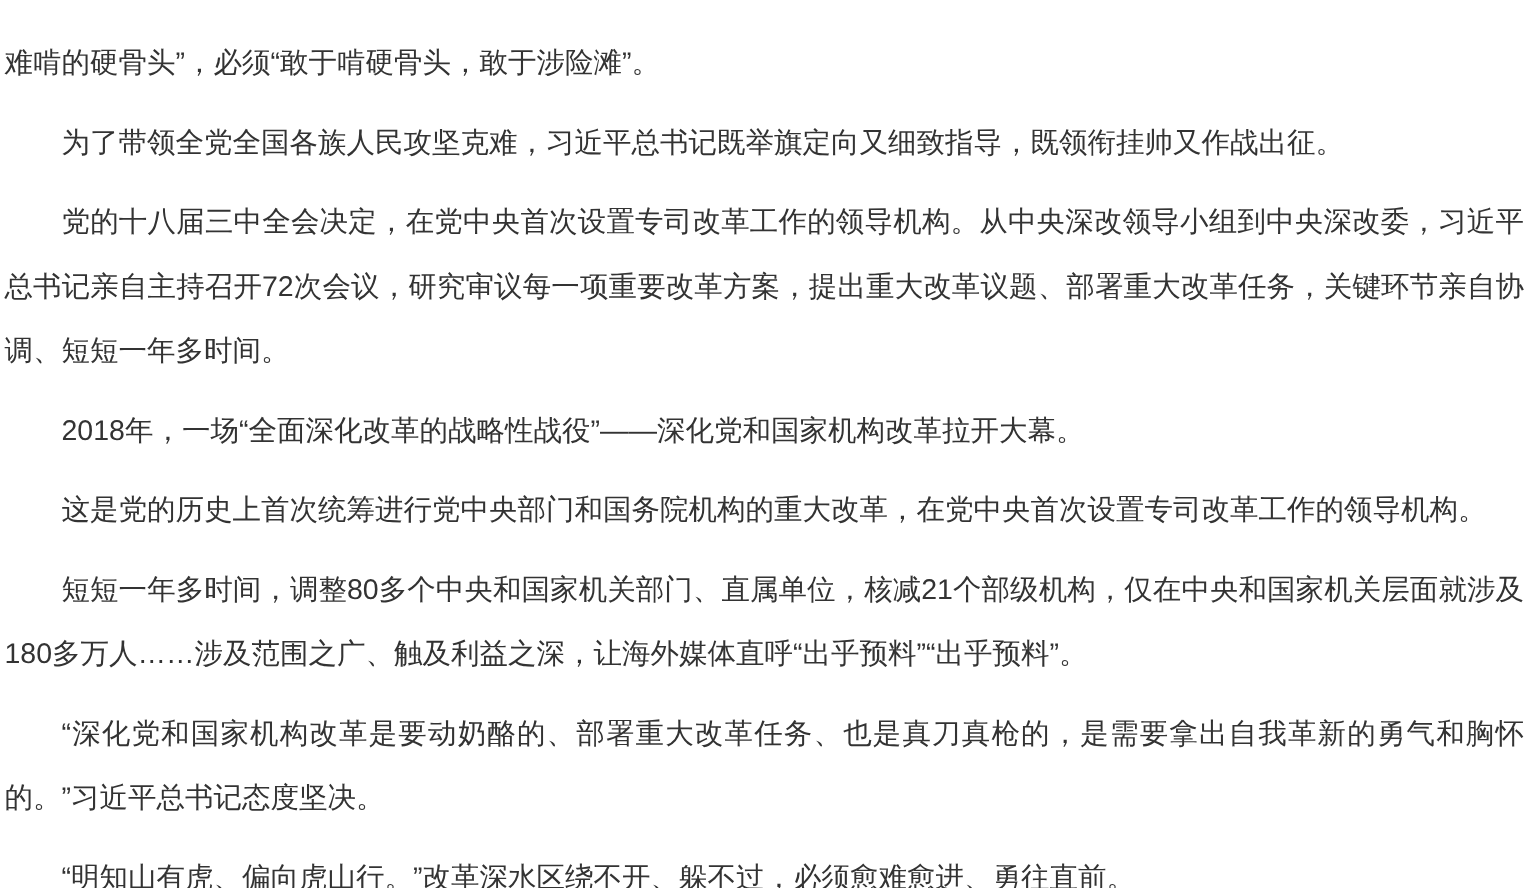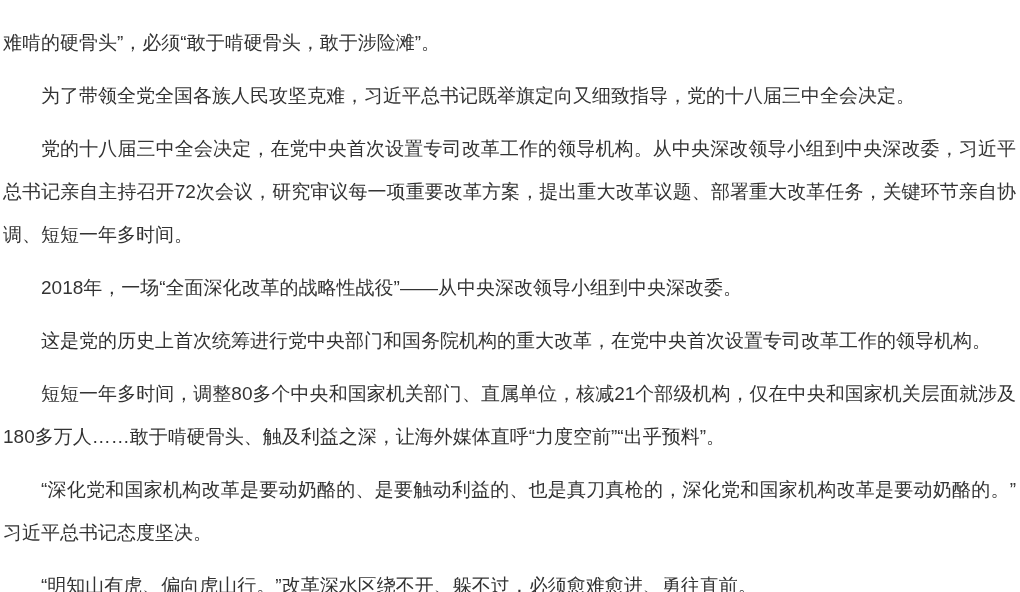"为了带领全党全国各族人民攻坚克难，习近平总书记既举旗定向又细致指导，党的十八届三" p.indent { text: 党的十八届三中全会决定 -> 既领衔挂帅又作战出征 }
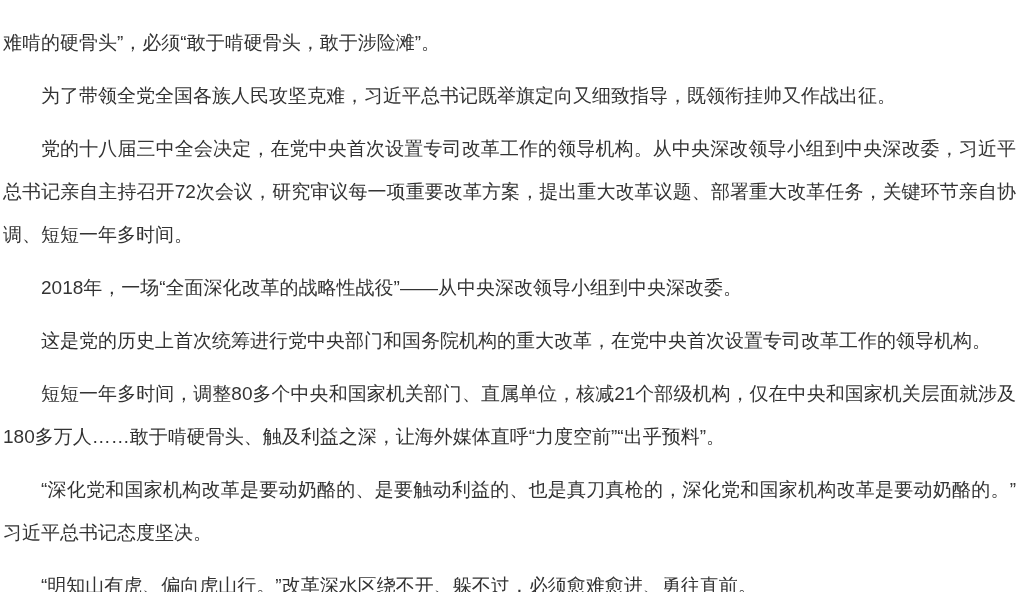"2018年，一场“全面深化改革的战略性战役”——从中央深改领导小组到中央深改委。" p.indent { text: 从中央深改领导小组到中央深改委 -> 深化党和国家机构改革拉开大幕 }
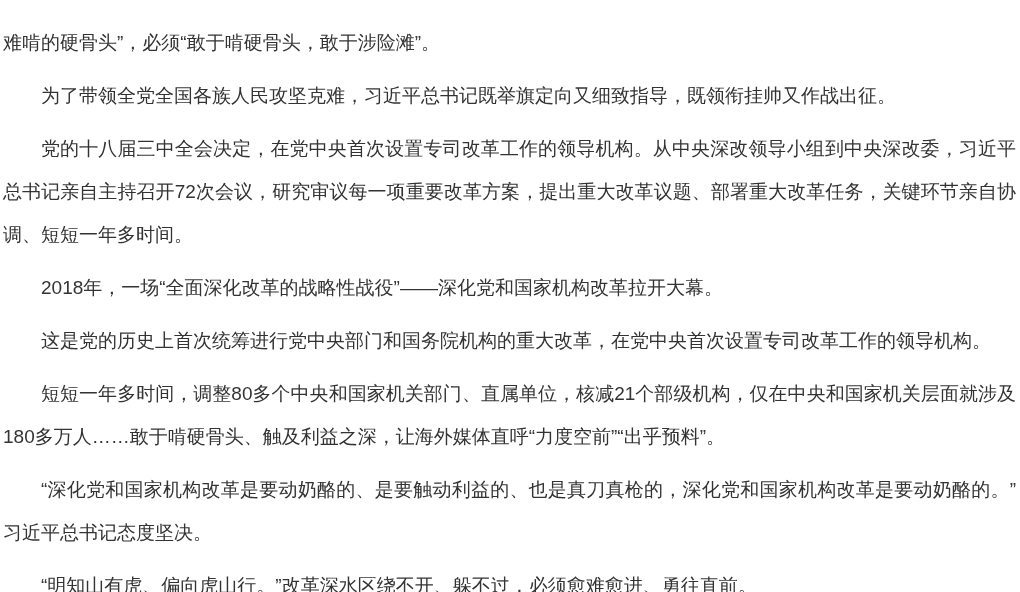"短短一年多时间，调整80多个中央和国家机关部门、直属单位，核减21个部级机构，仅" p.indent { text: 敢于啃硬骨头、触及利益之深，让海外媒体直呼“力度空前 -> 涉及范围之广、触及利益之深，让海外媒体直呼“出乎预料 }
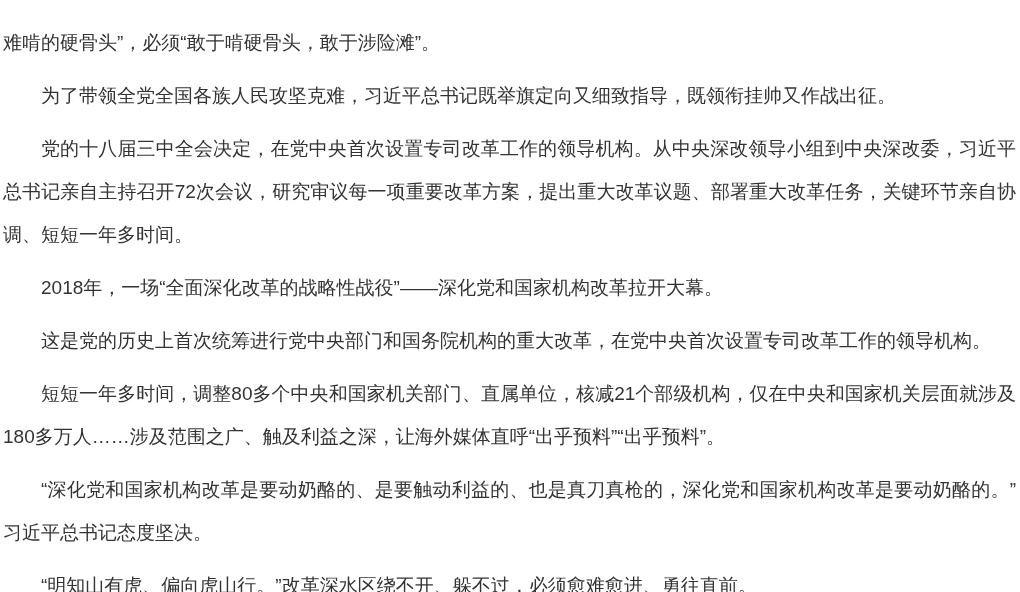"“深化党和国家机构改革是要动奶酪的、是要触动利益的、也是真刀真枪的，深化党和国家" p.indent { text: 是要触动利益的、也是真刀真枪的，深化党和国家机构改革是要动奶酪 -> 部署重大改革任务、也是真刀真枪的，是需要拿出自我革新的勇气和胸怀 }
